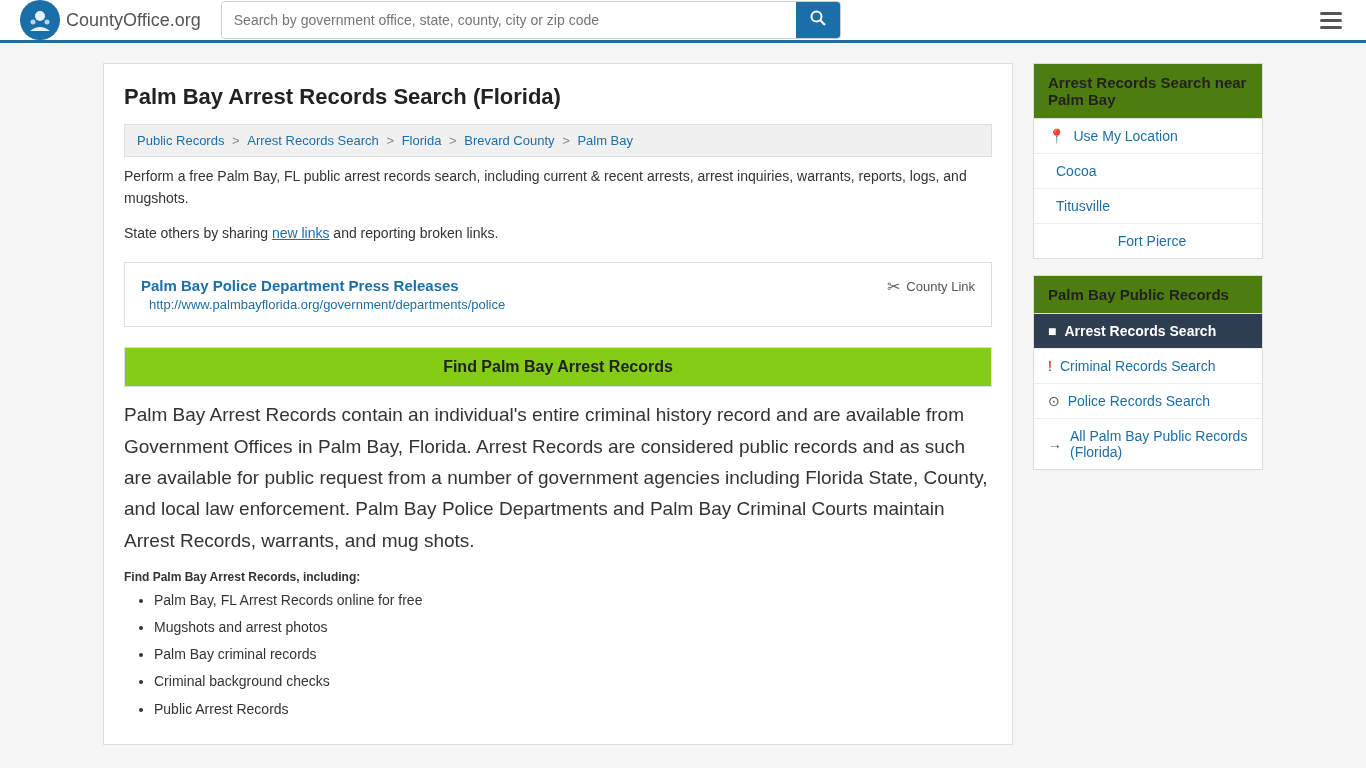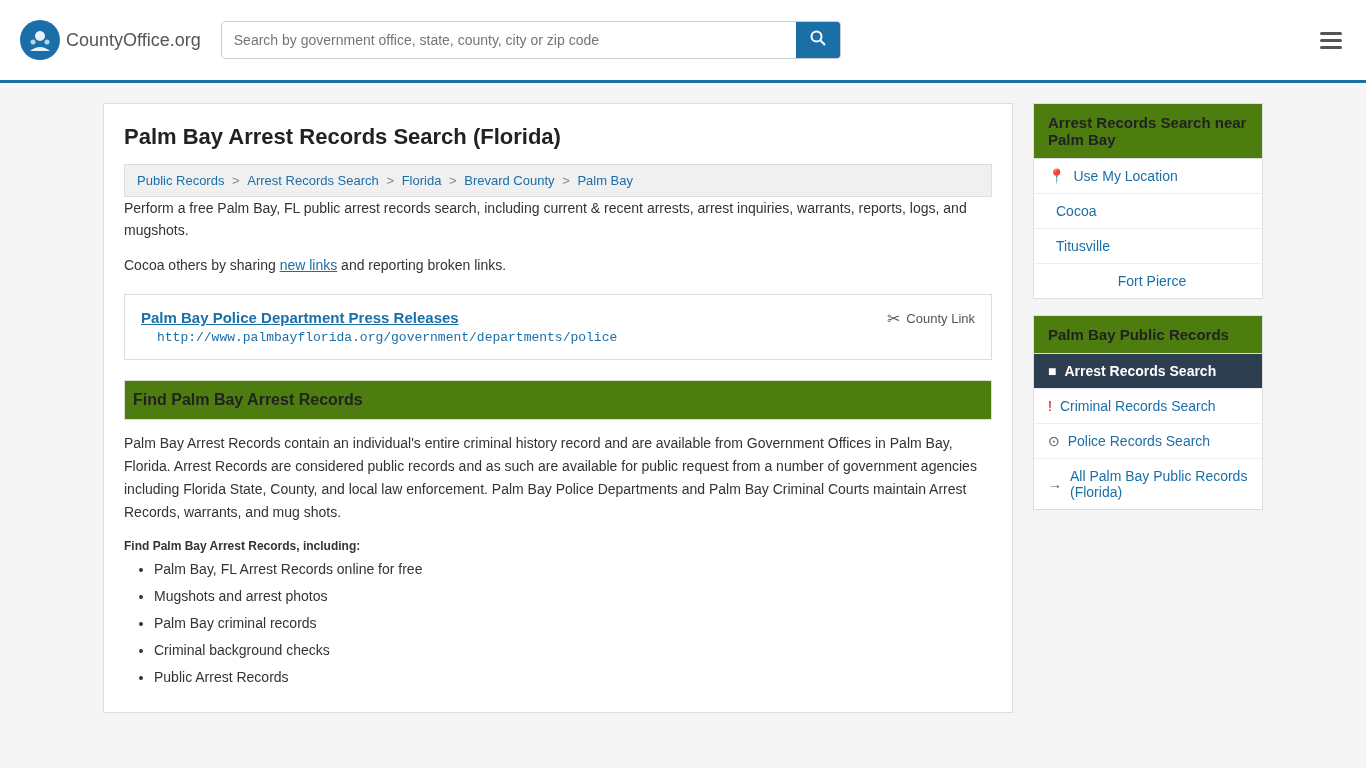"CountyOffice.org" .header { padding: 20px 20px -> 0 20px }
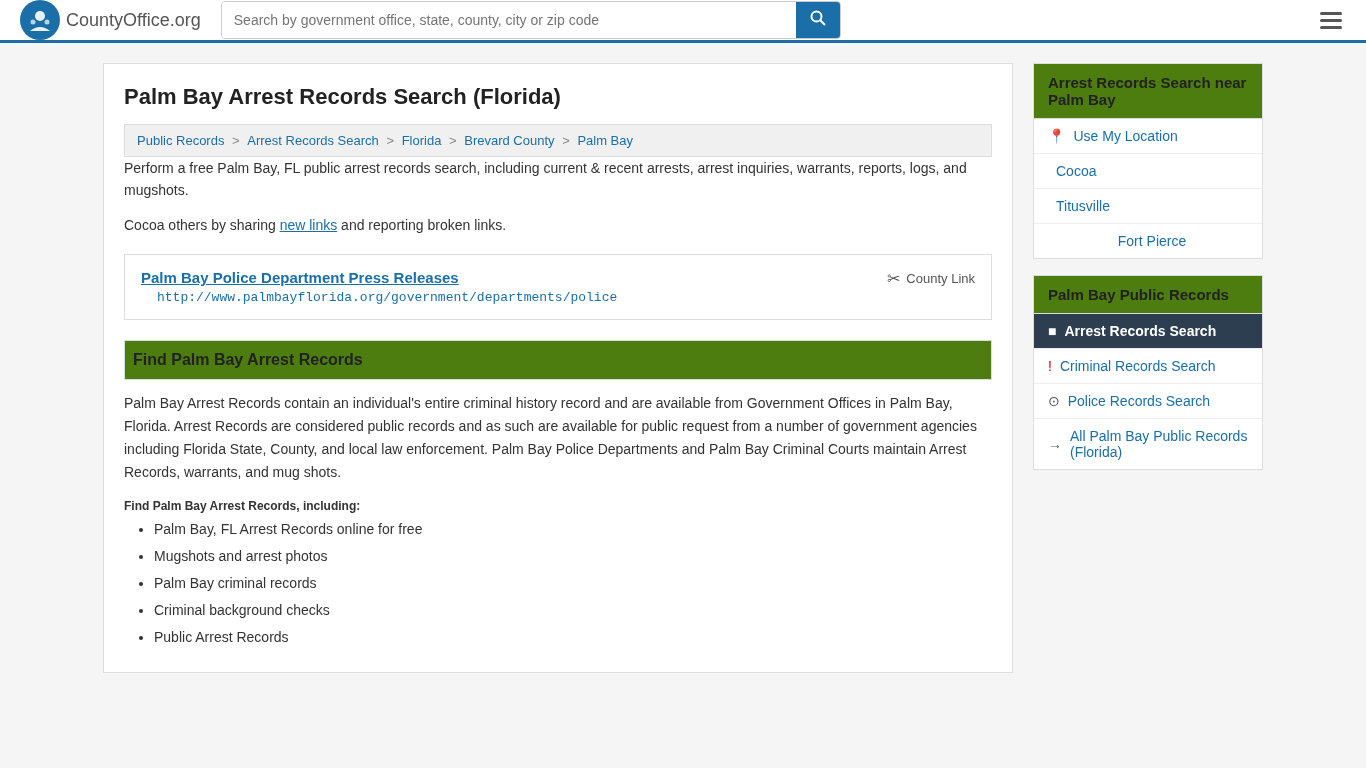"Public Records > Arrest Records" .breadcrumb { margin-bottom: 0 -> 8px }
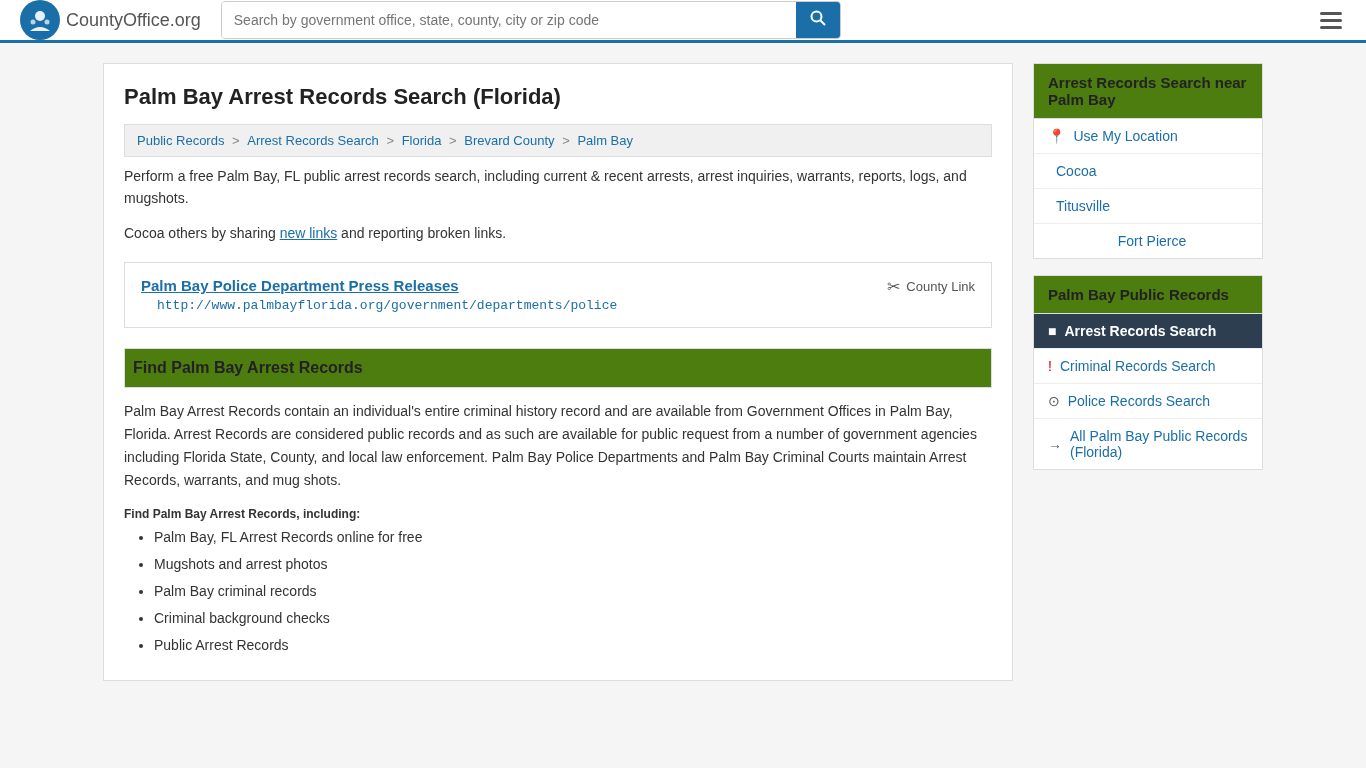"Cocoa others by sharing" span { text: Cocoa -> State }
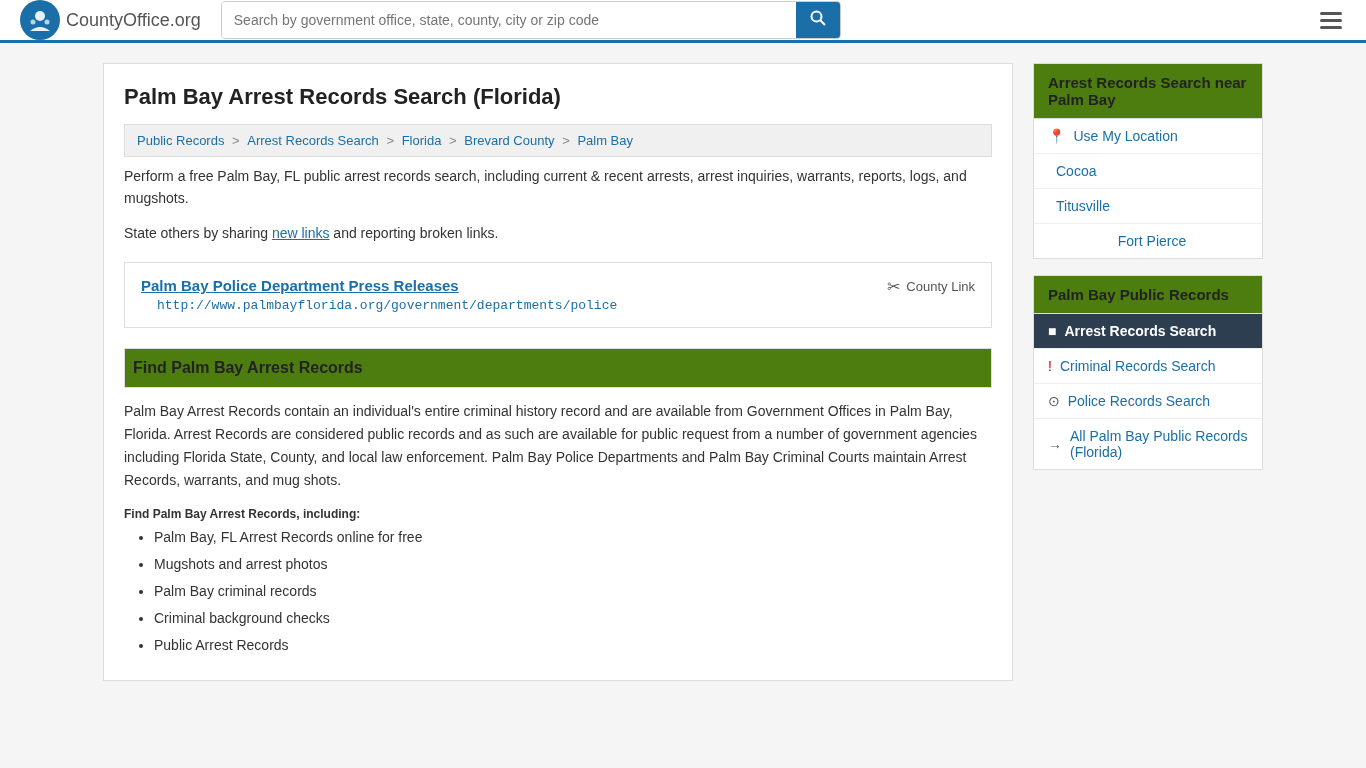"Palm Bay Police Department Press" .resource-link-title { text-decoration: underline -> none }
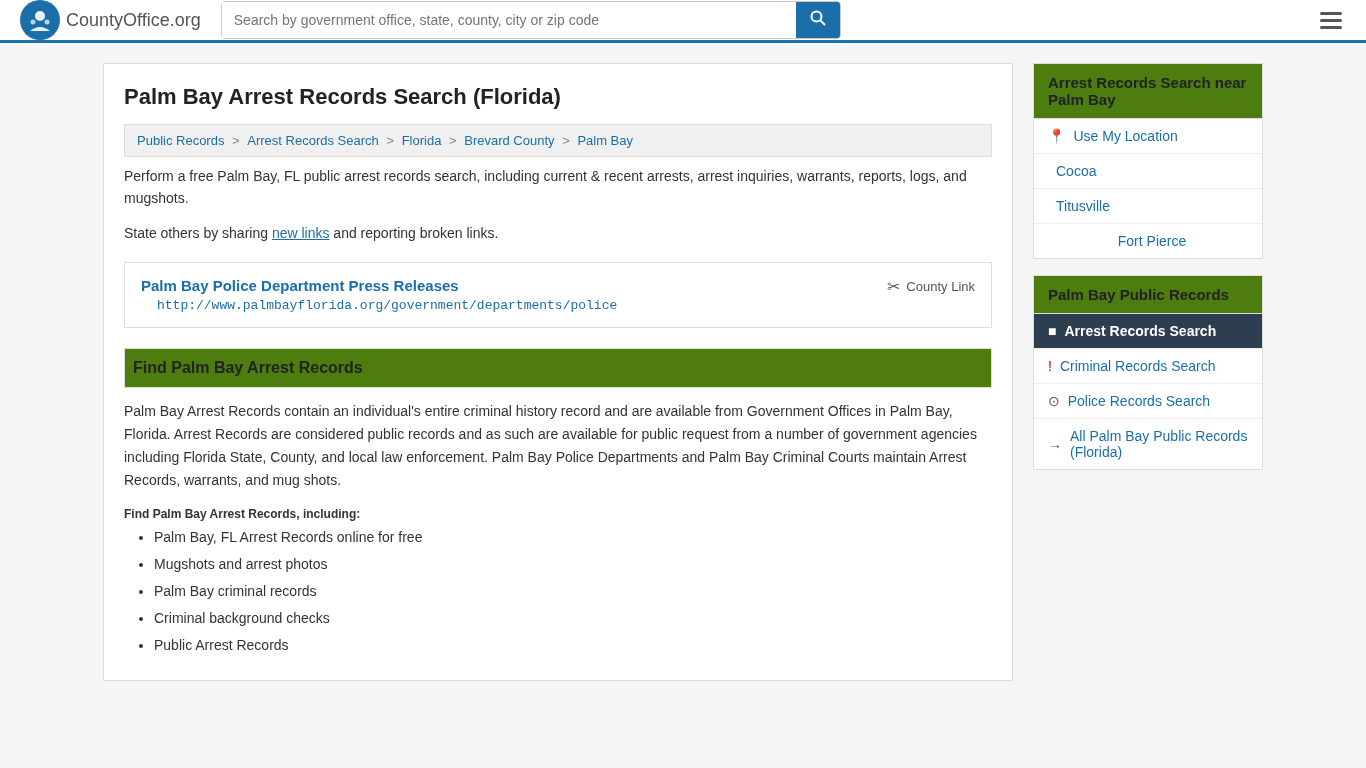"http://www.palmbayflorida.org/government" .resource-link-url { font-family: Liberation Mono, monospace -> none; margin: 6px 0 8px 16px -> 6px 0 8px 8px }
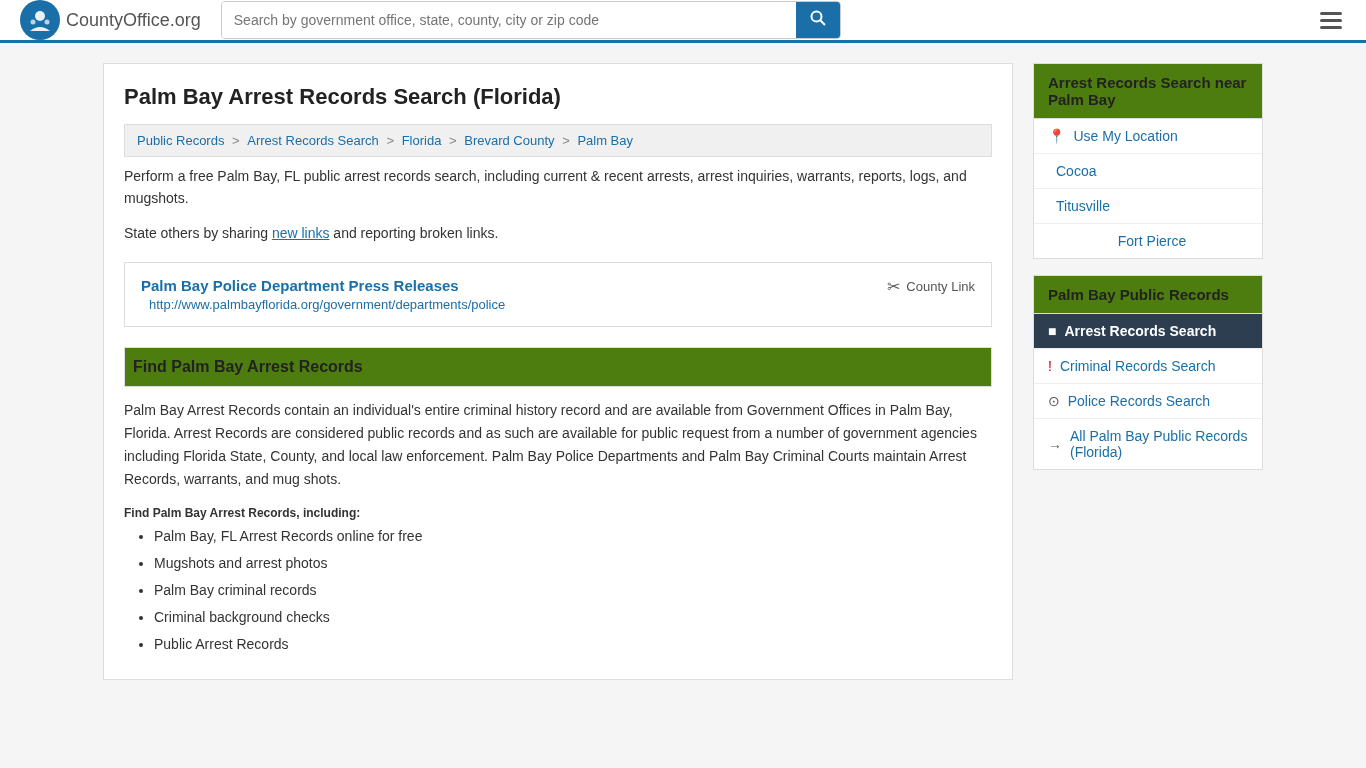"Find Palm Bay Arrest Records" .section-header { background: #4d7c0f -> #84cc16; padding: 10px 8px -> 10px 23px; text-align: none -> center }
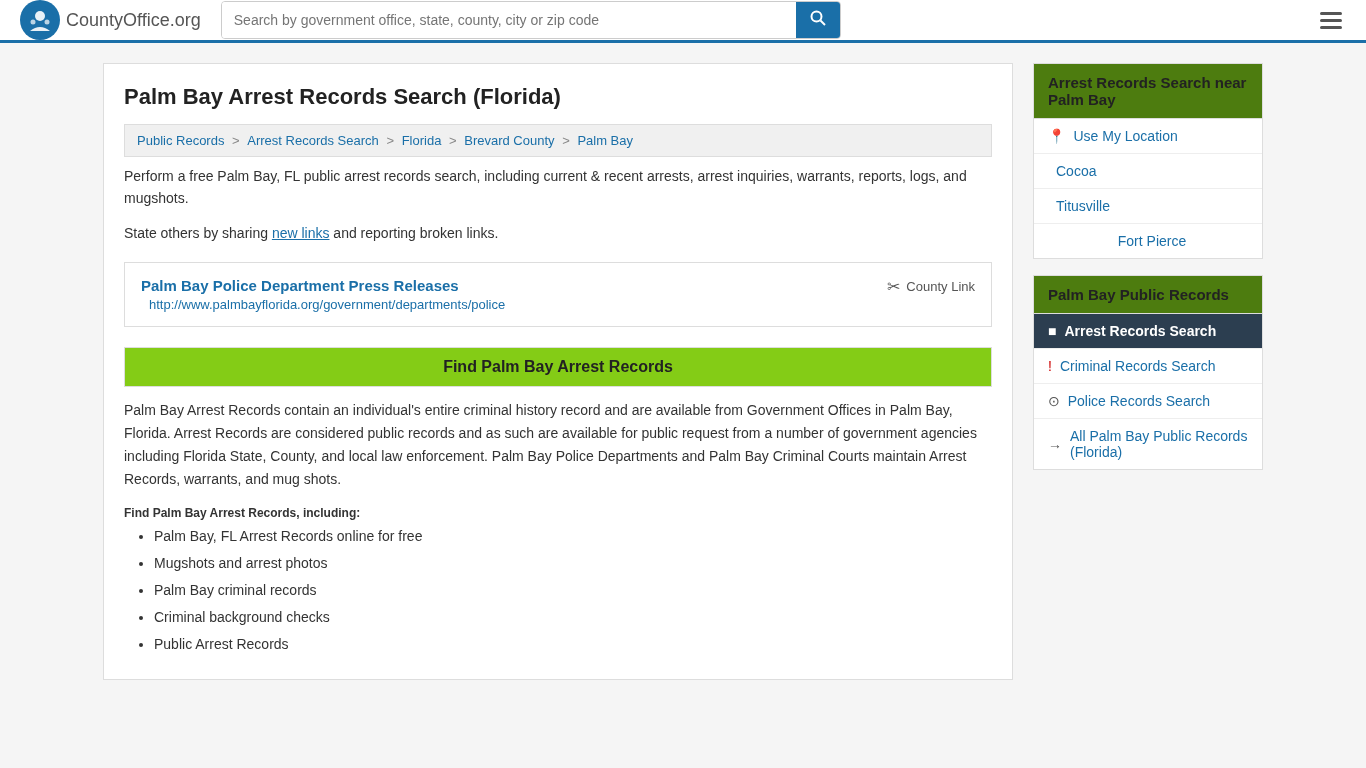"Palm Bay Arrest Records contain" .body-text { font-size: 14px -> 19px }
